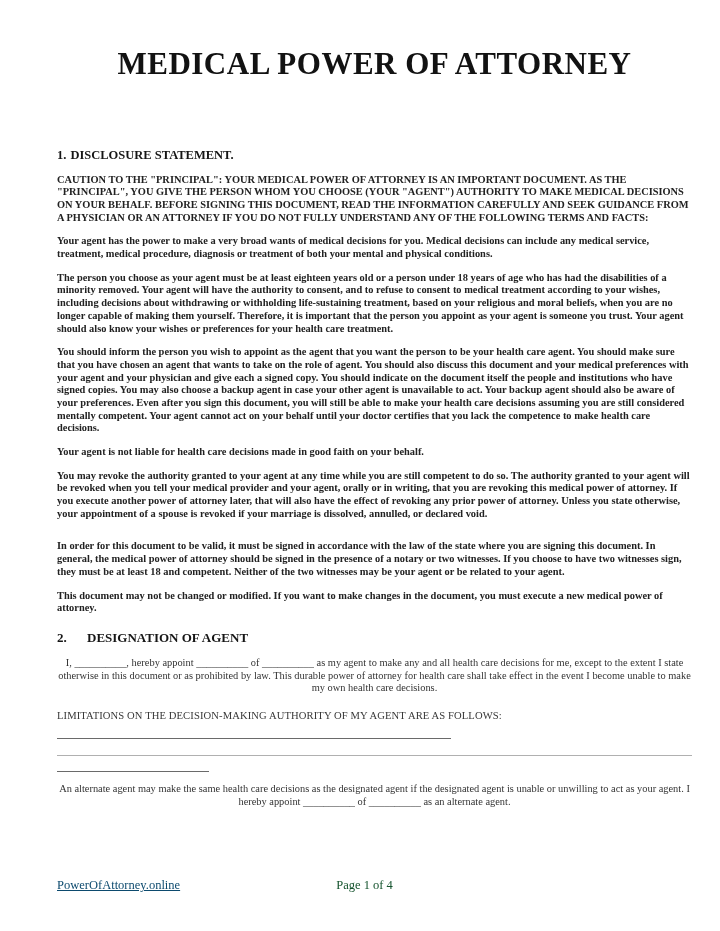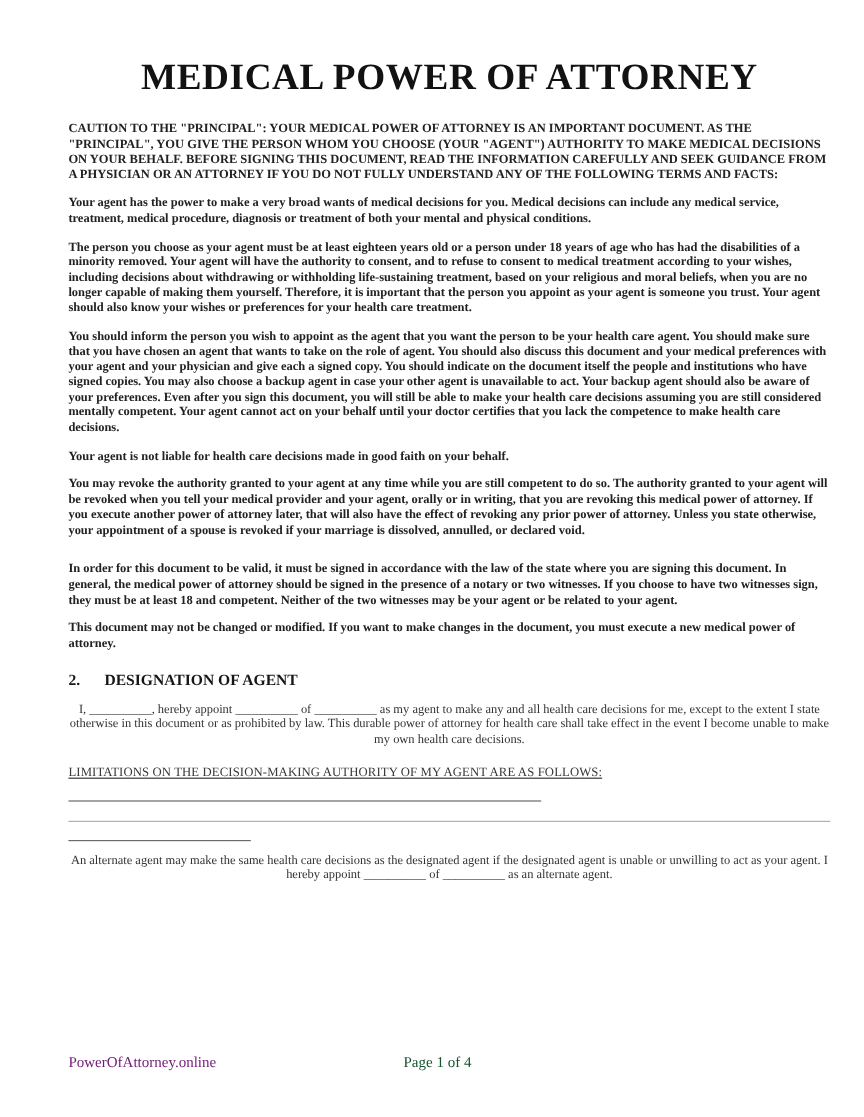"1. DISCLOSURE STATEMENT." div.s1-heading { html: none -> <div> <span>1.</span><span>DISCLOSURE STATEMENT.</span> </div> }
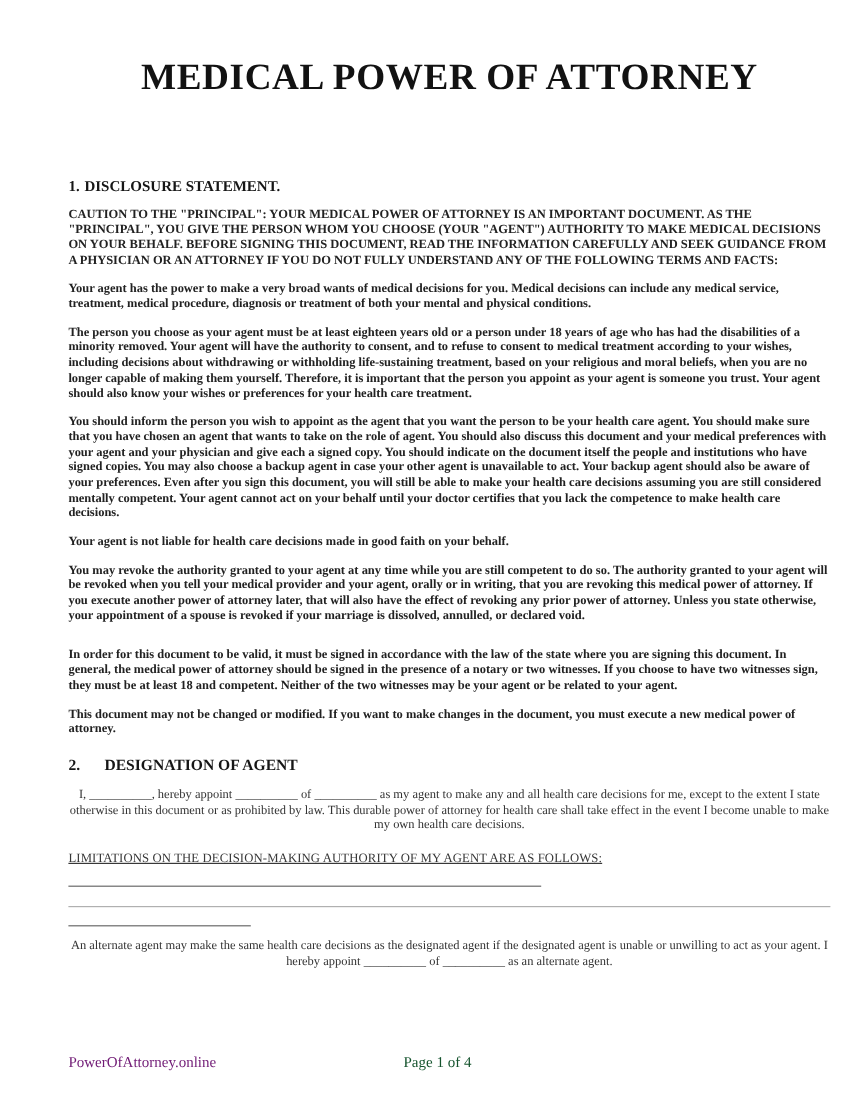"LIMITATIONS ON THE DECISION-MAKING" .limitations { text-decoration: underline -> none }
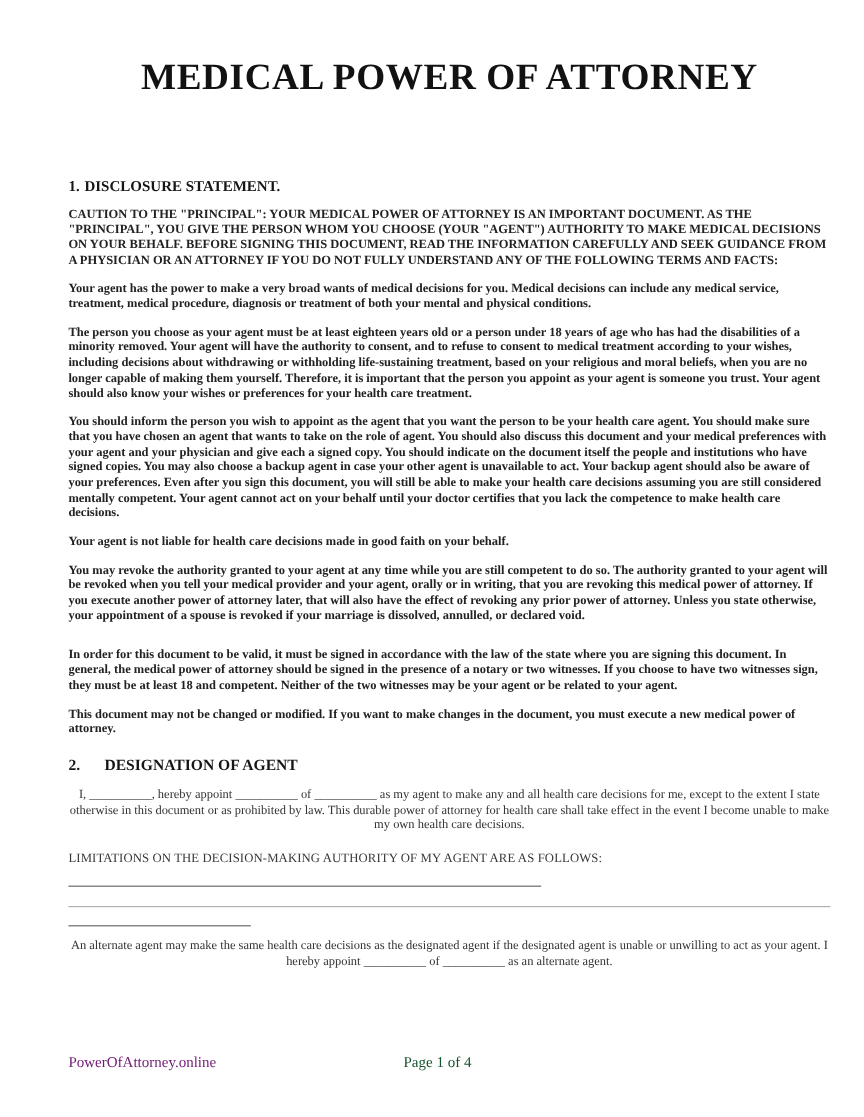"PowerOfAttorney.online" .footer .site-link { color: #701a75 -> #0c4a6e; text-decoration: none -> underline }
